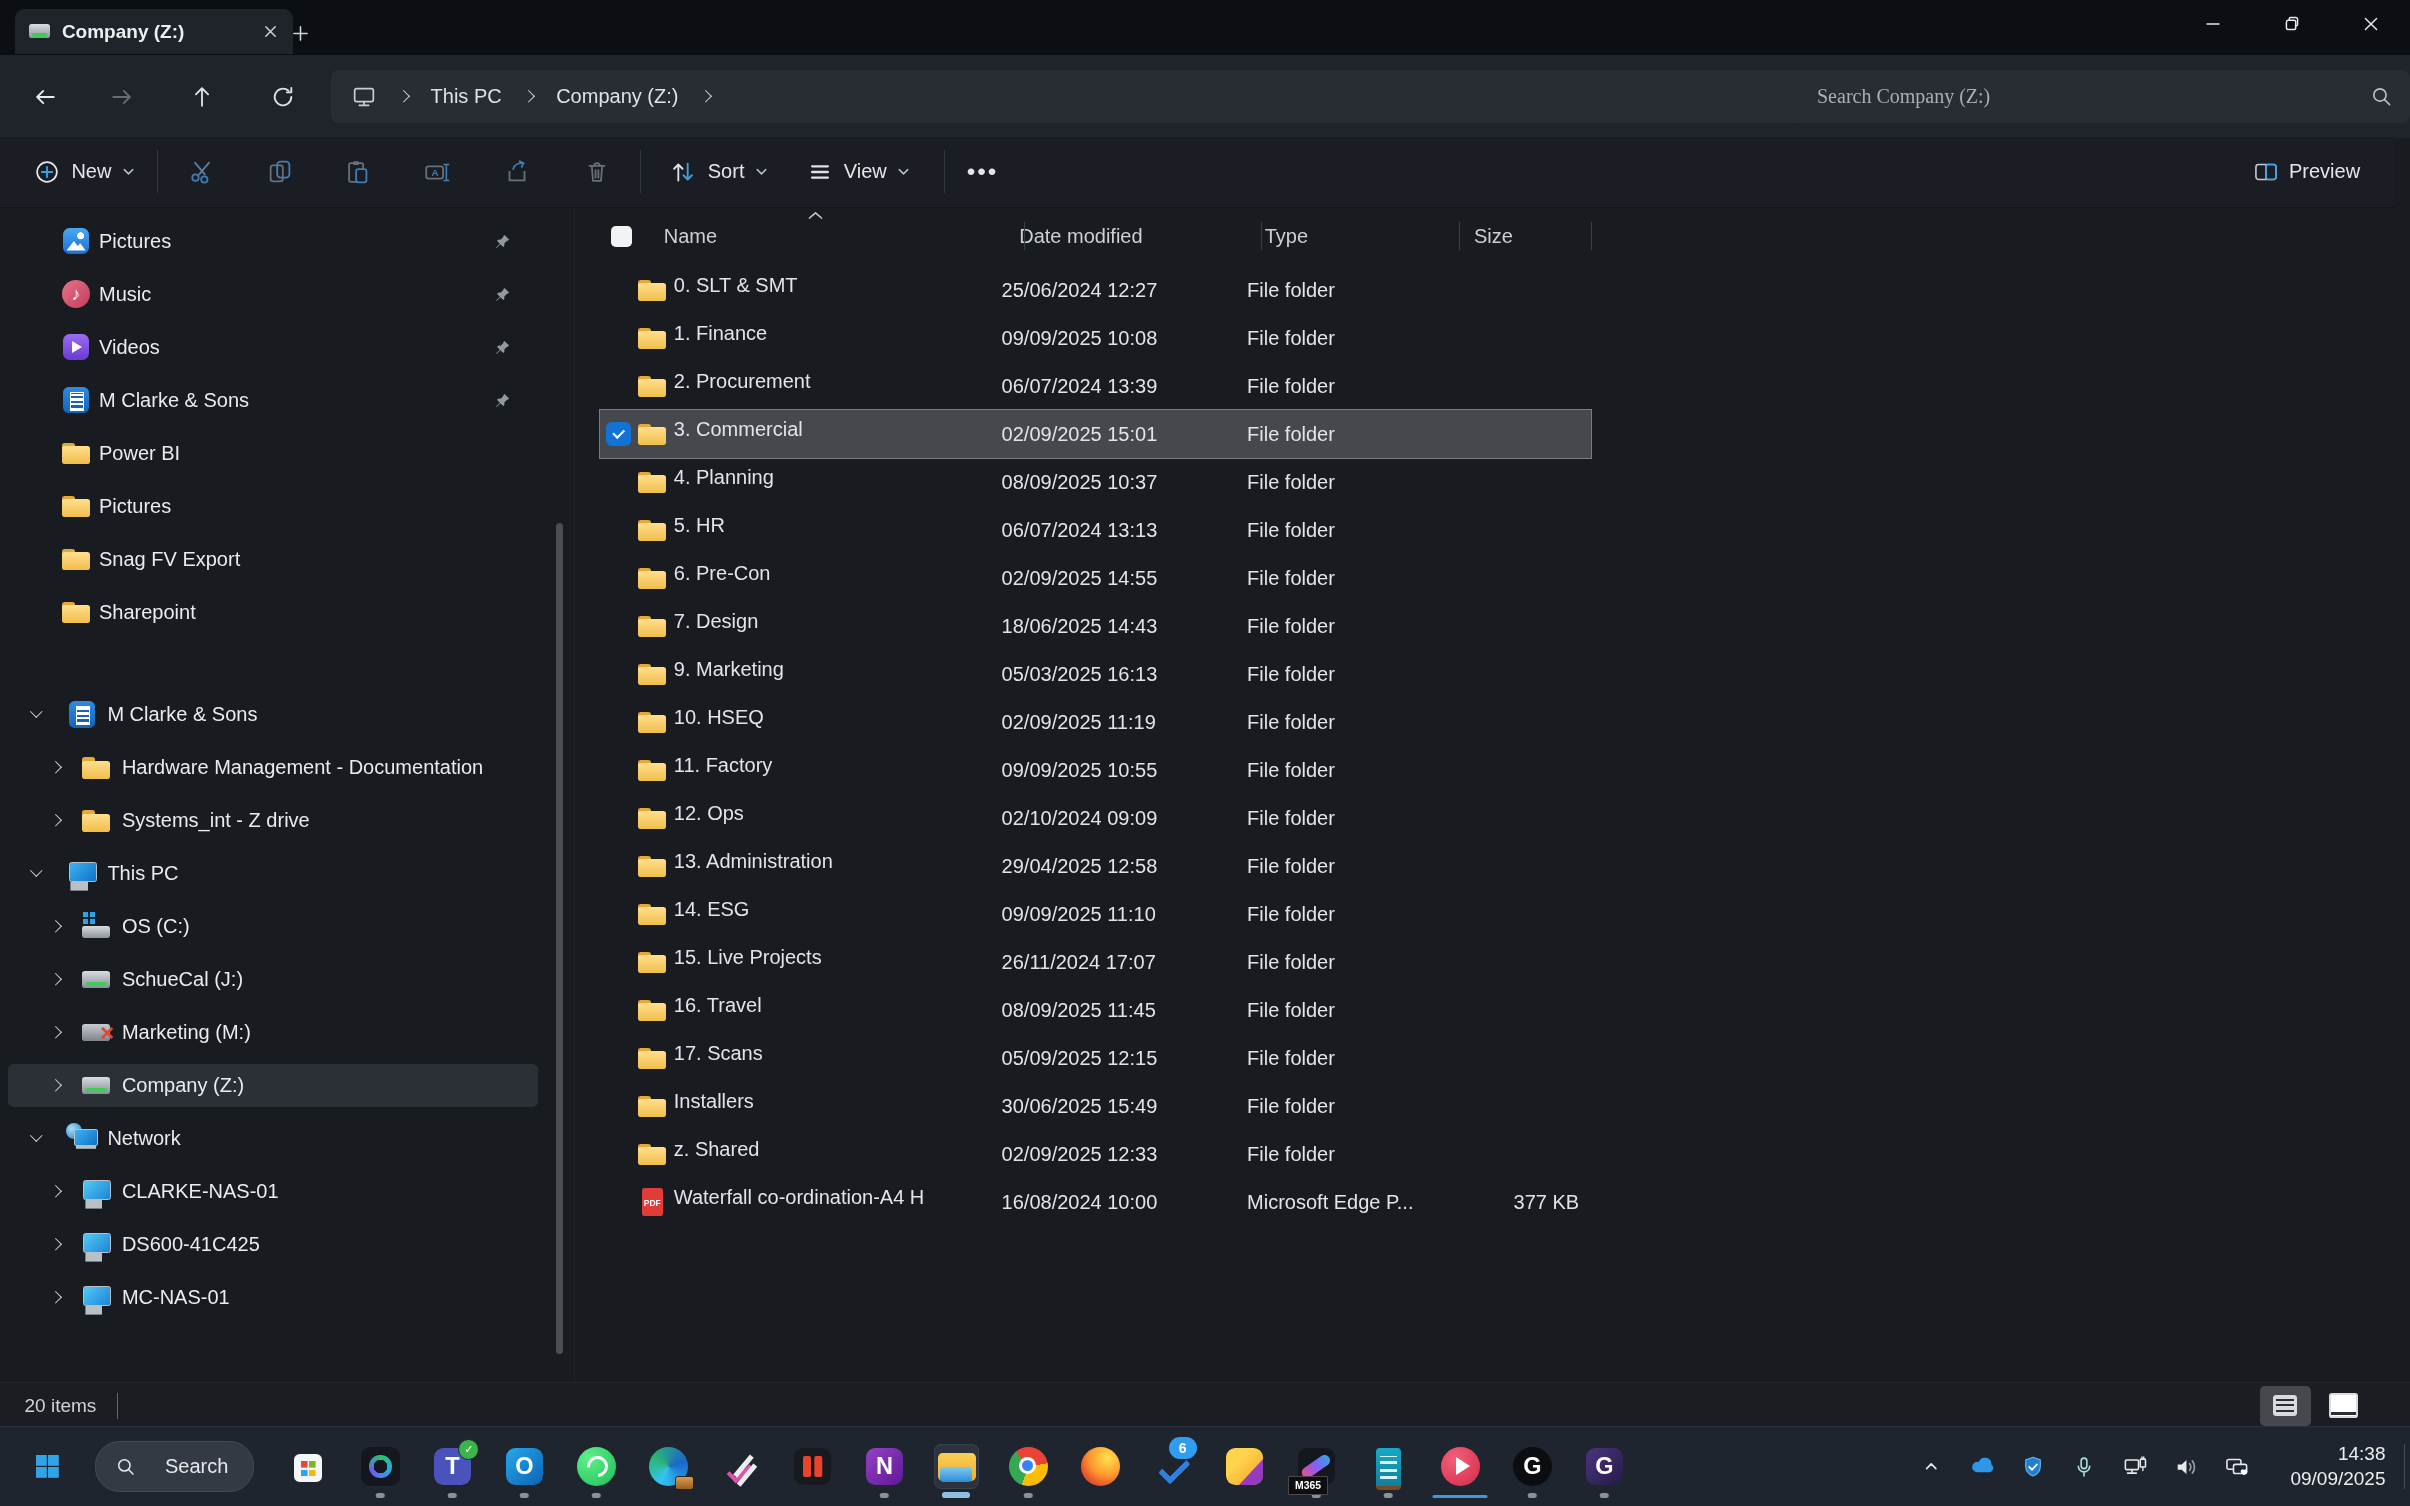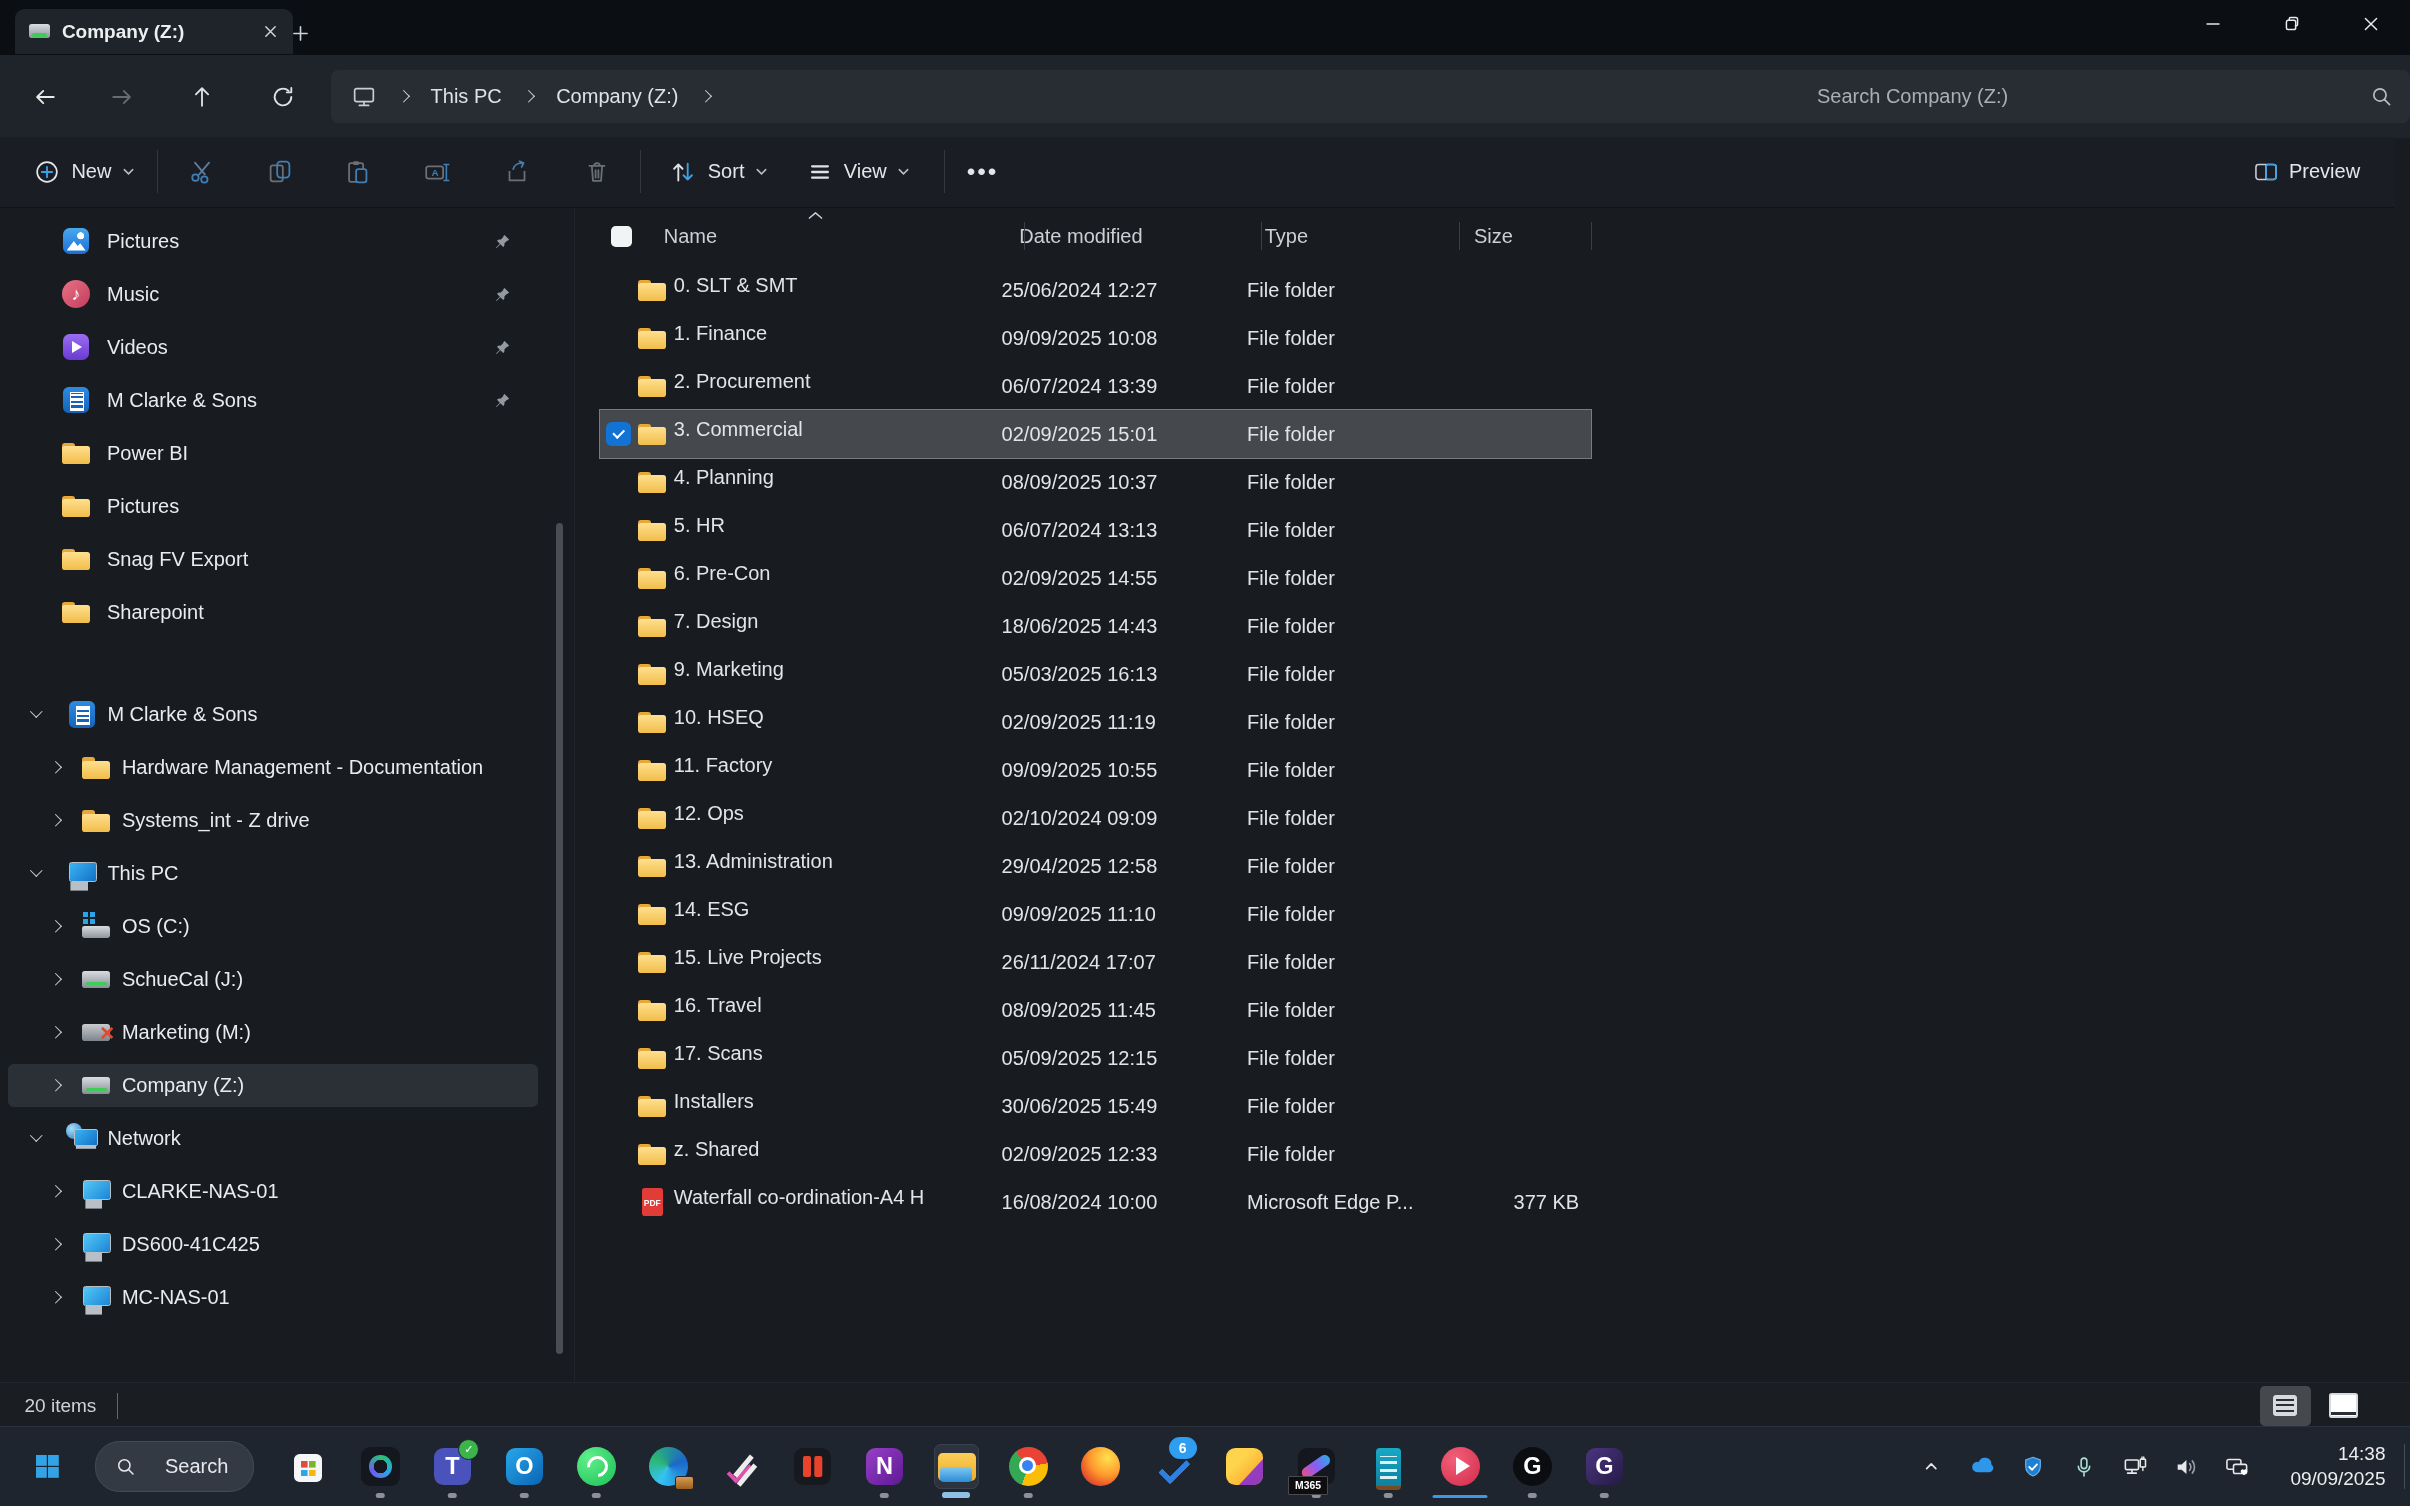"Search Company (Z:)" .searchbar input { font-family: Liberation Sans, sans-serif -> Liberation Serif, serif }
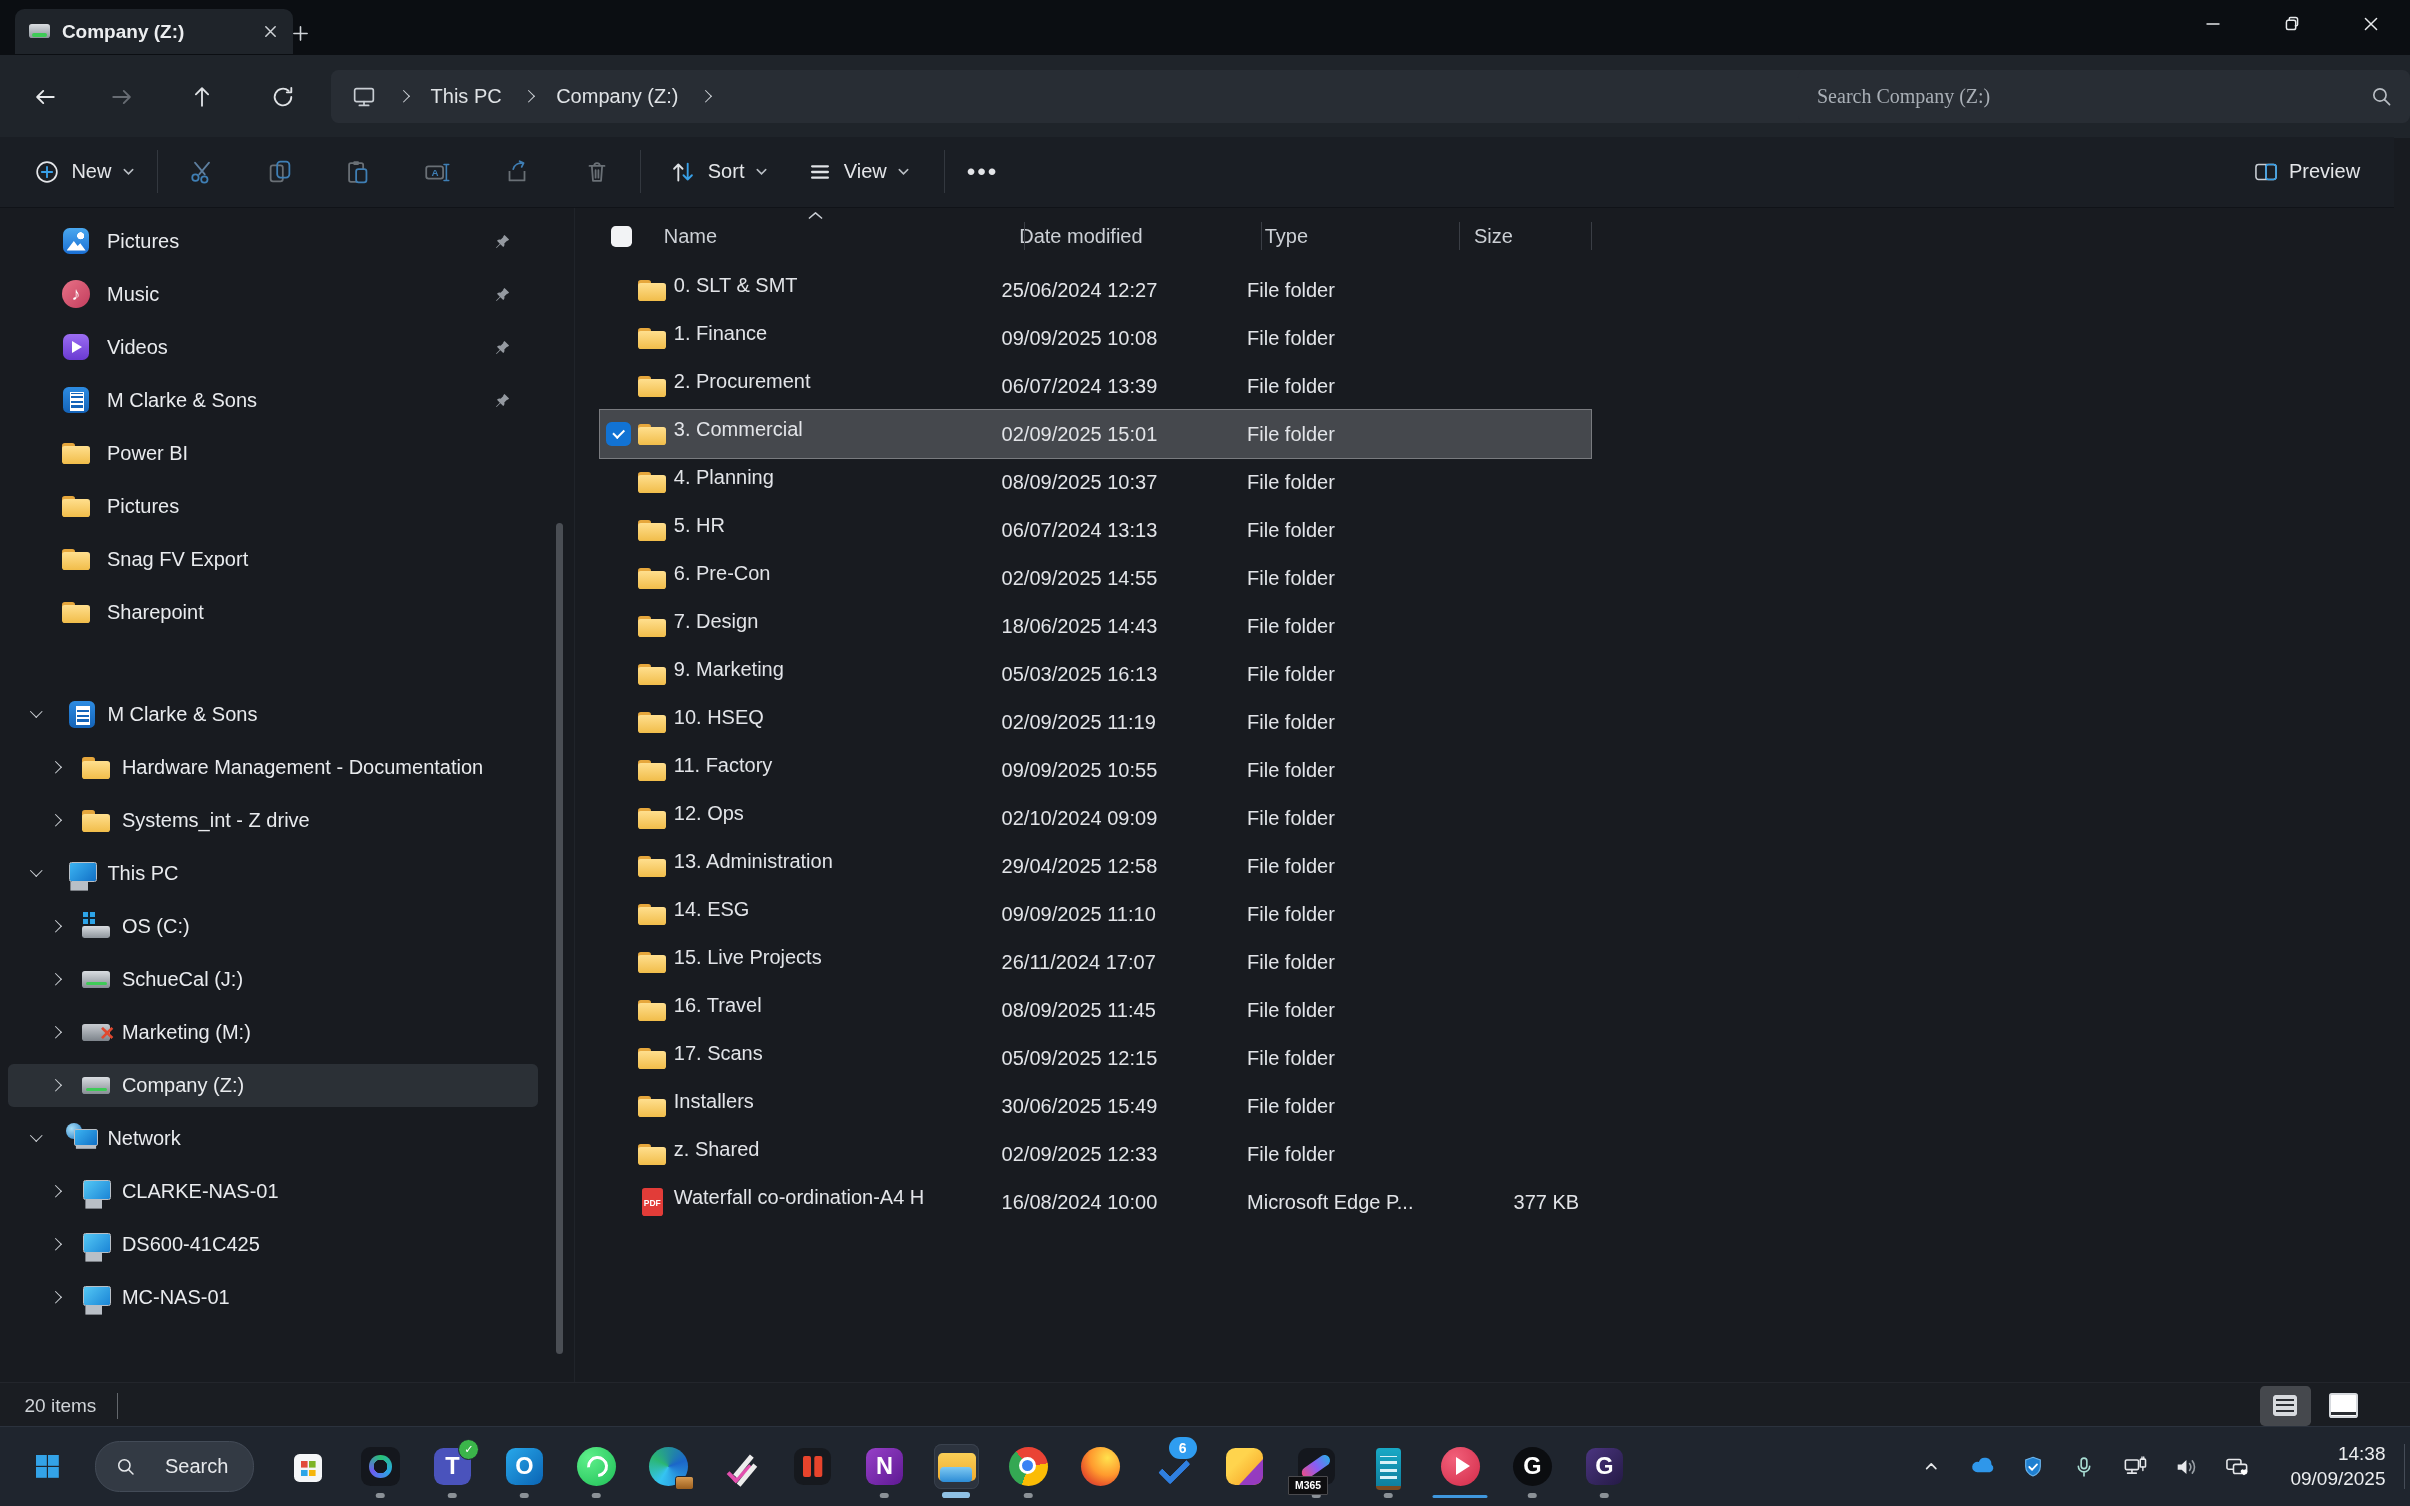"Pictures" .sbitem .lbl { margin-left: 15px -> 7px }
